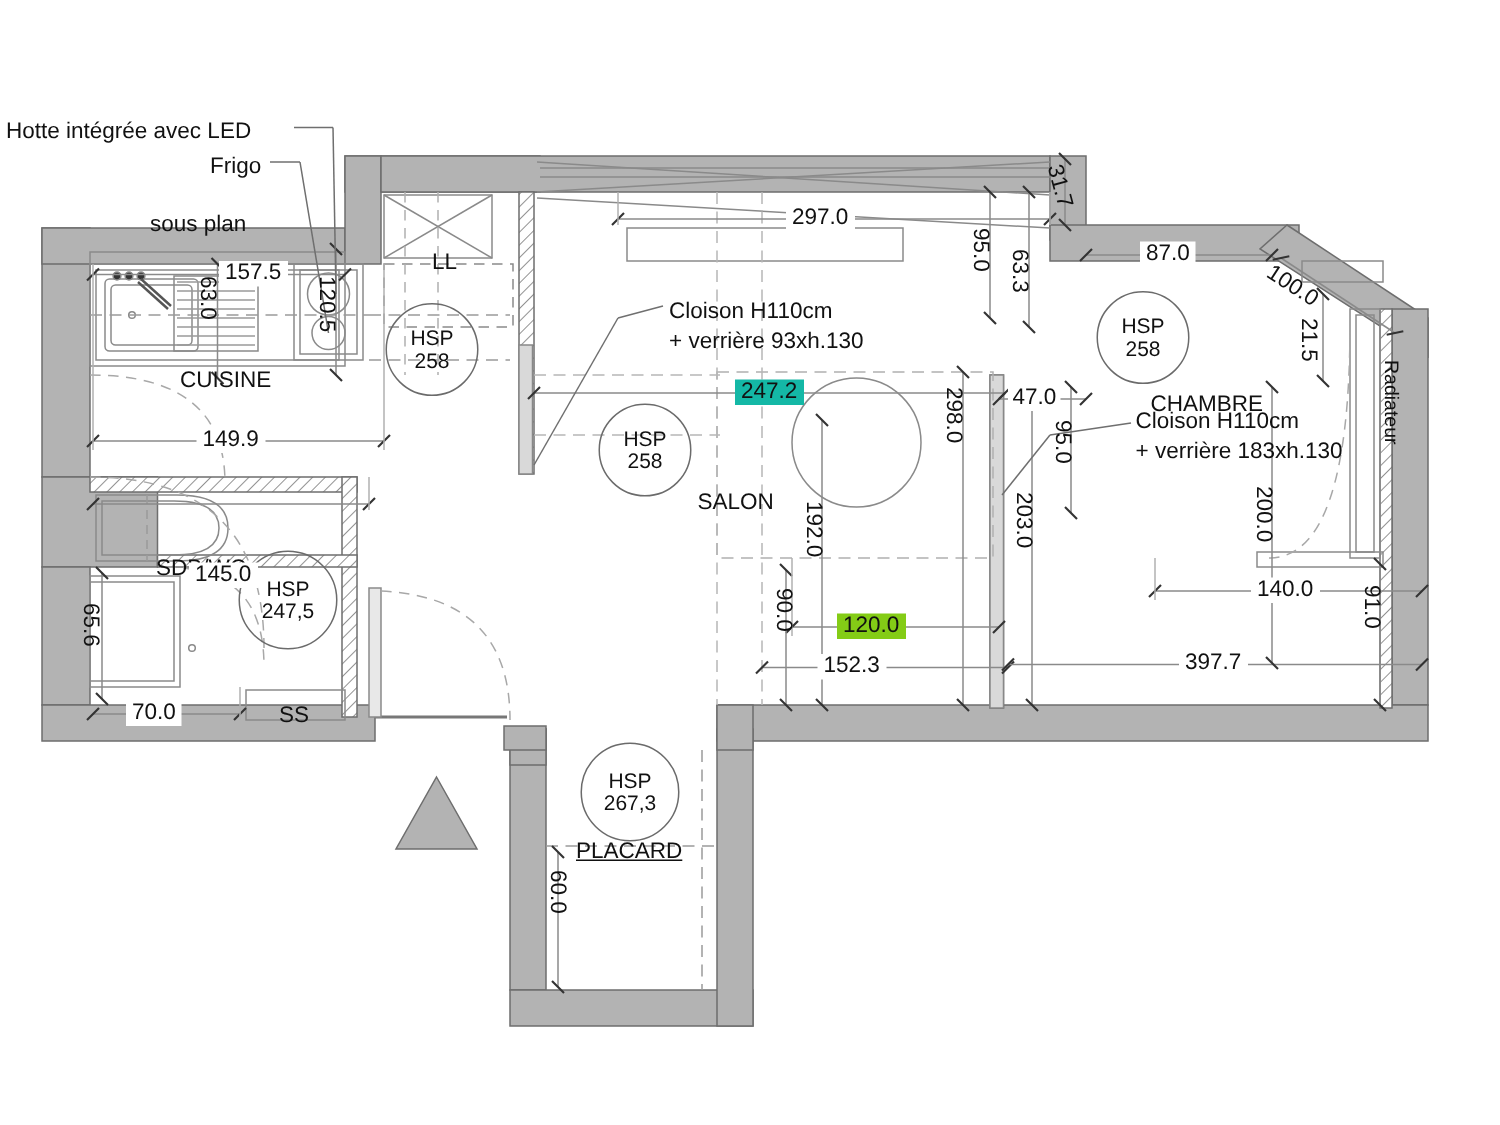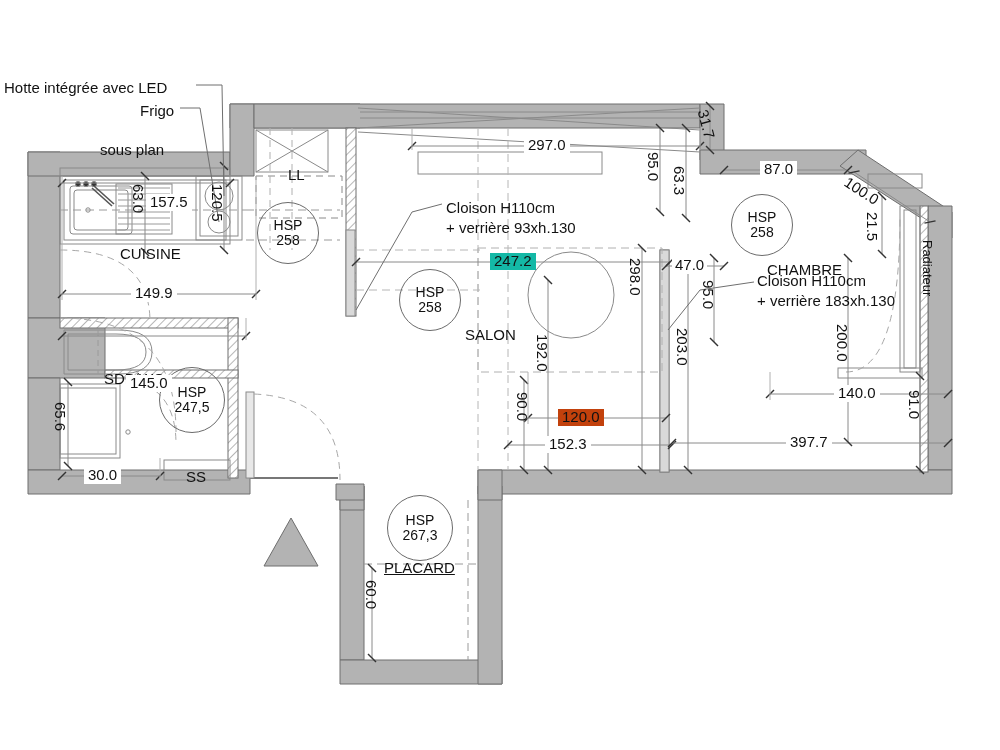"157.5" div.lbl { margin-top: 20px -> none }
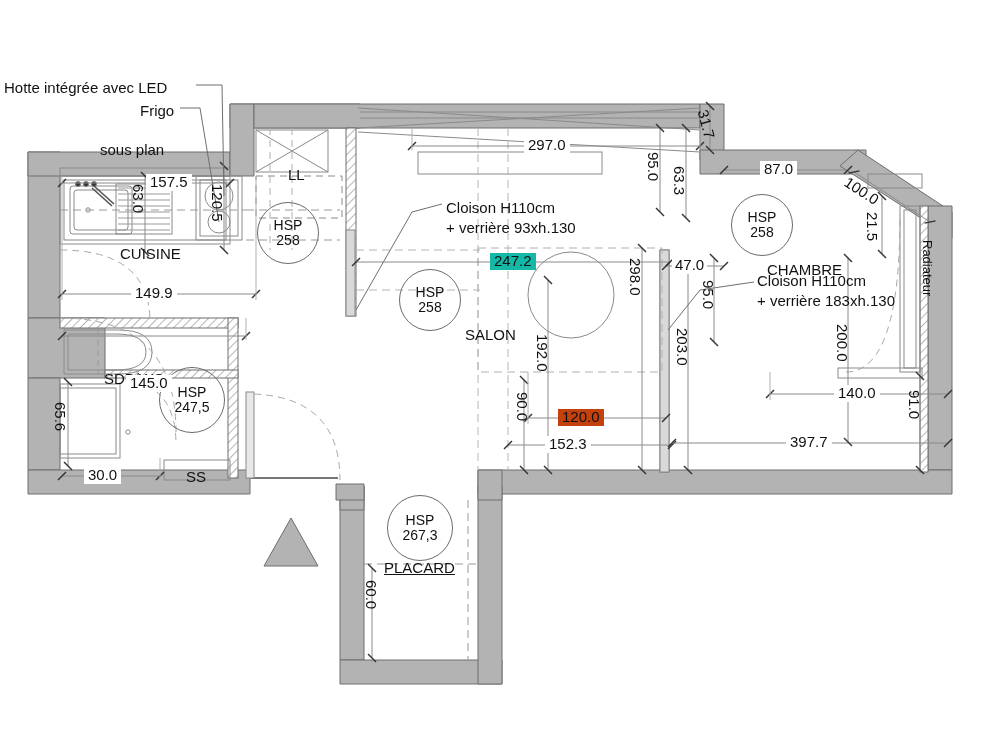"120.0" div.lbl { background: #c2410c -> #84cc16 }
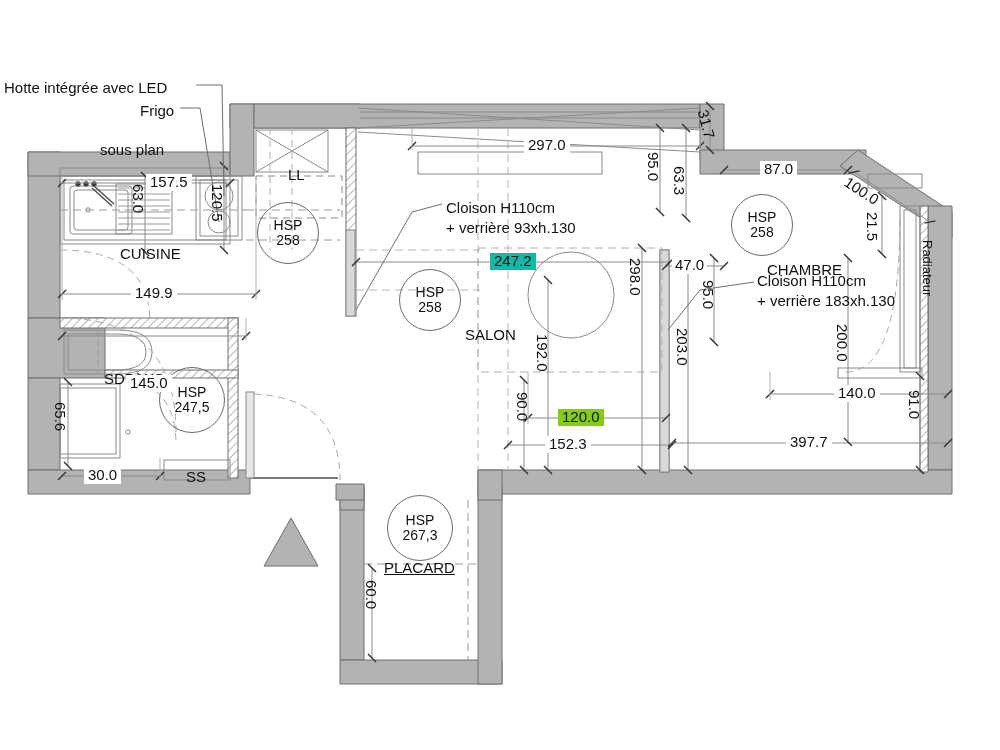"30.0" div.lbl { text: 30.0 -> 70.0 }
